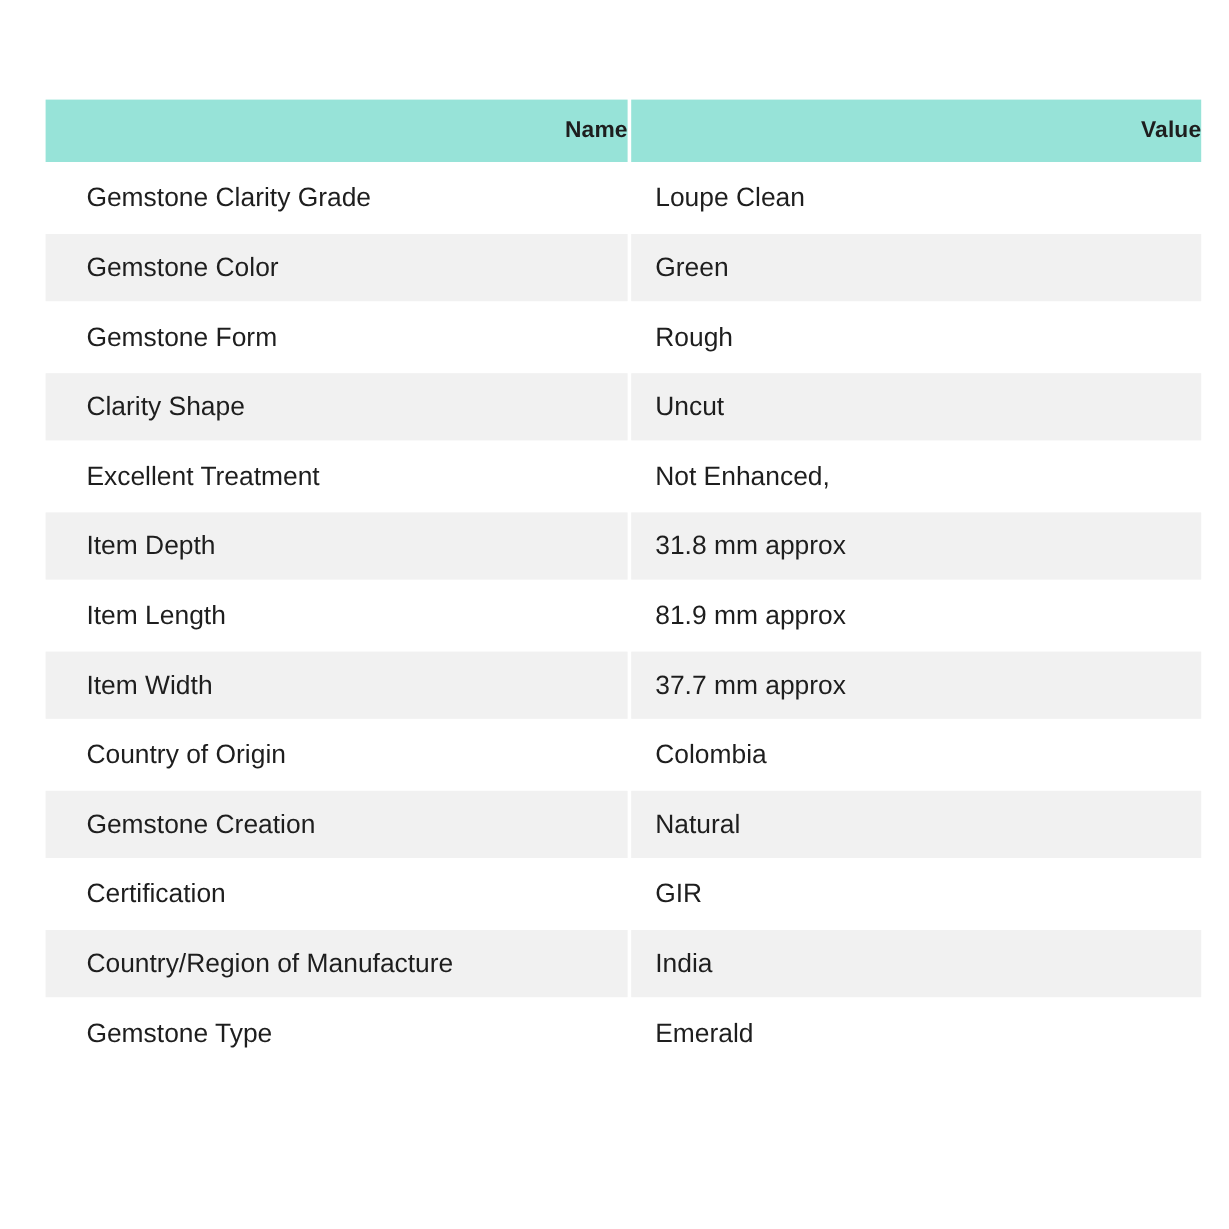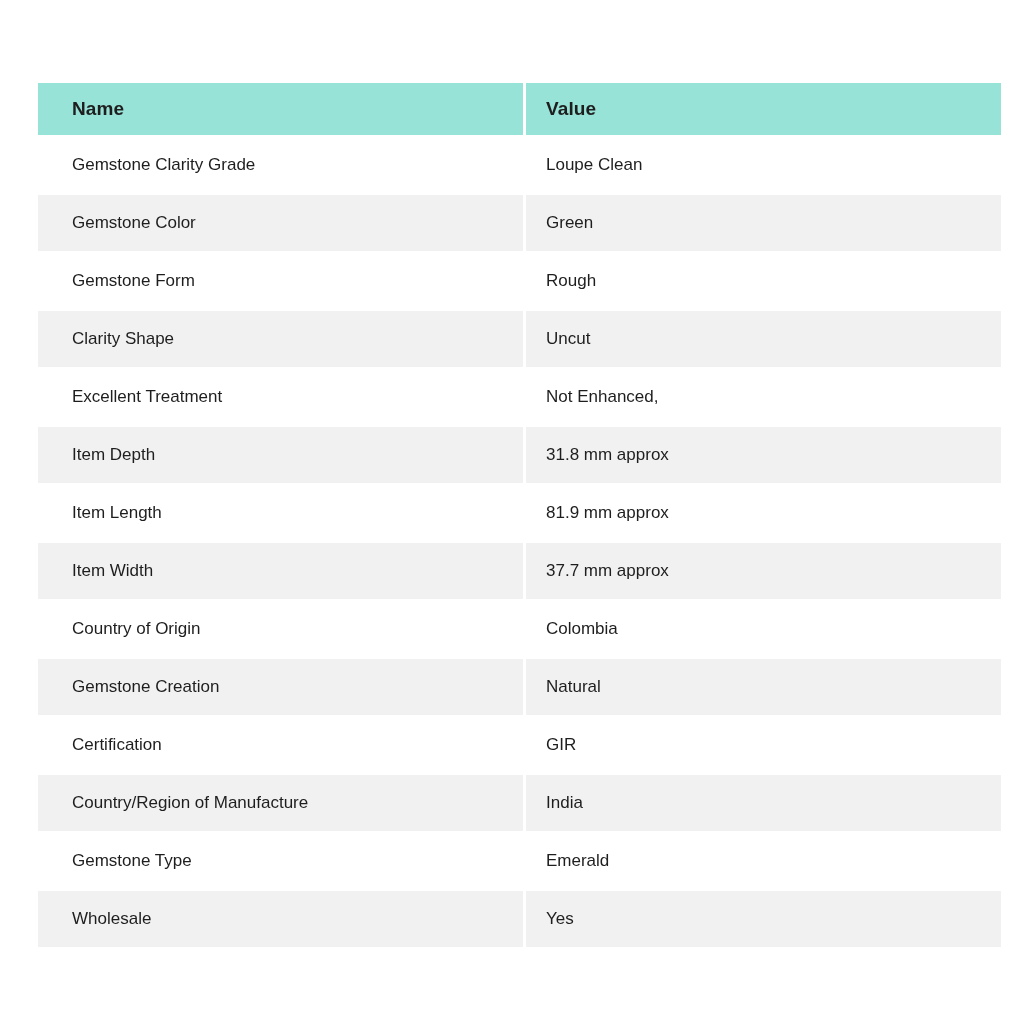"Name" table.spec-table th { text-align: left -> right }
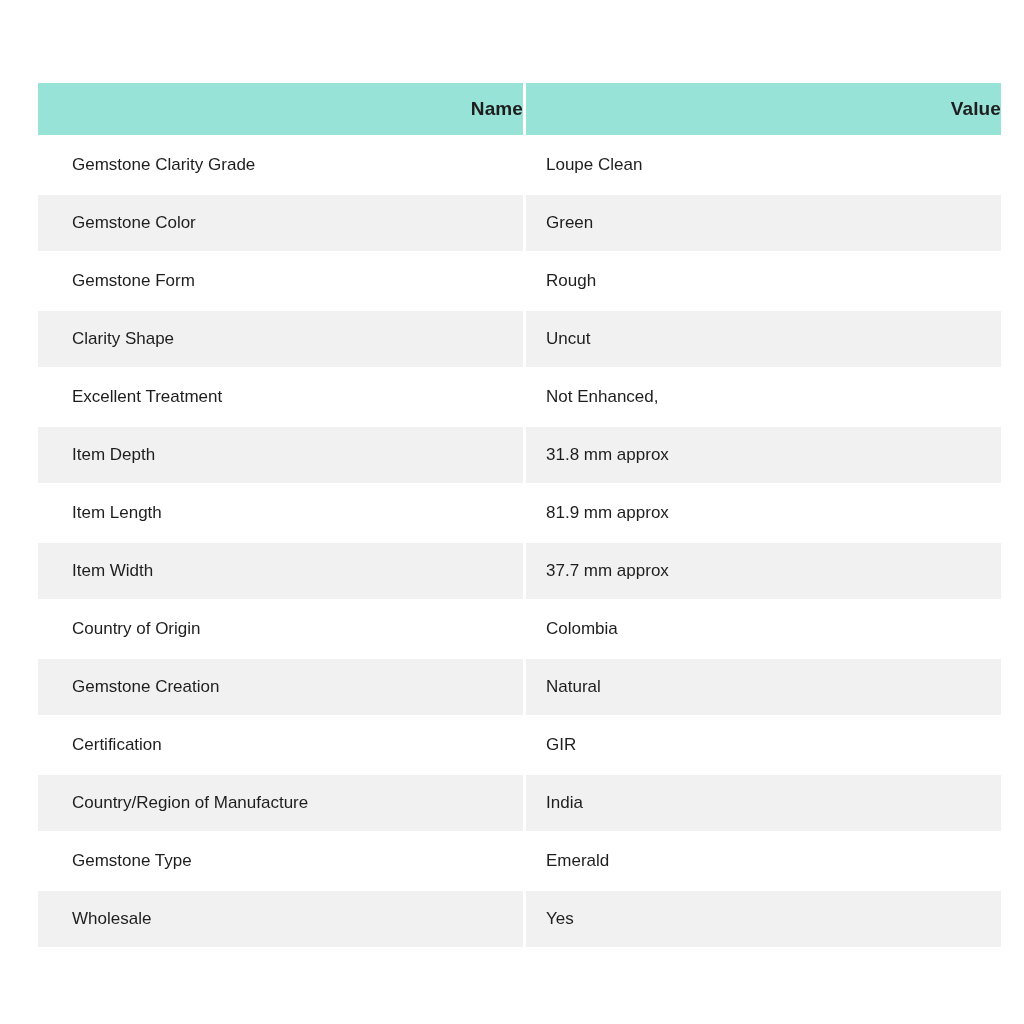"Gemstone Clarity Grade" table.spec-table td { font-size: 17px -> 22px }
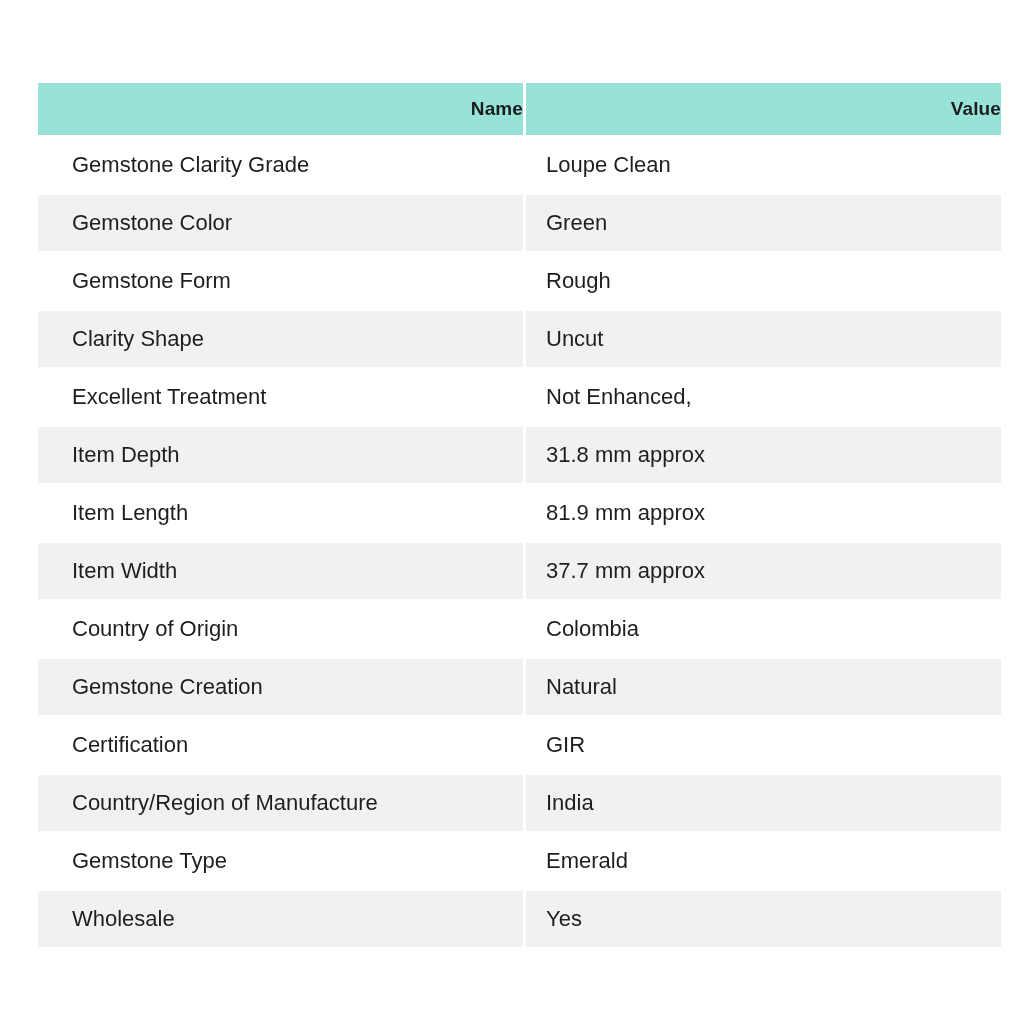"Wholesale" tr { html: <tr> <td>Wholesale</td> <td>Yes</td> </tr> -> none }
